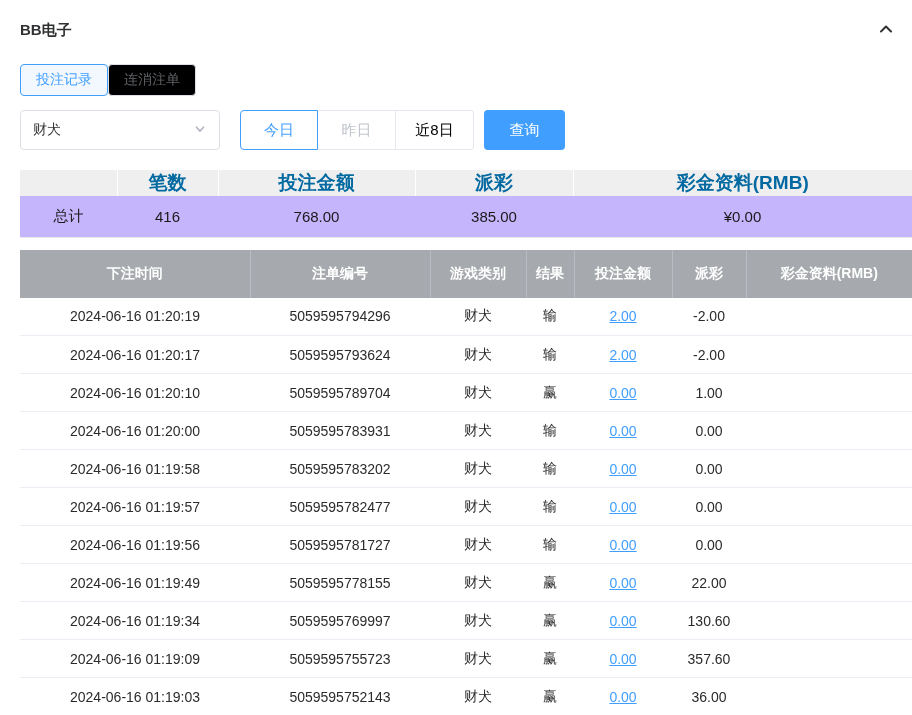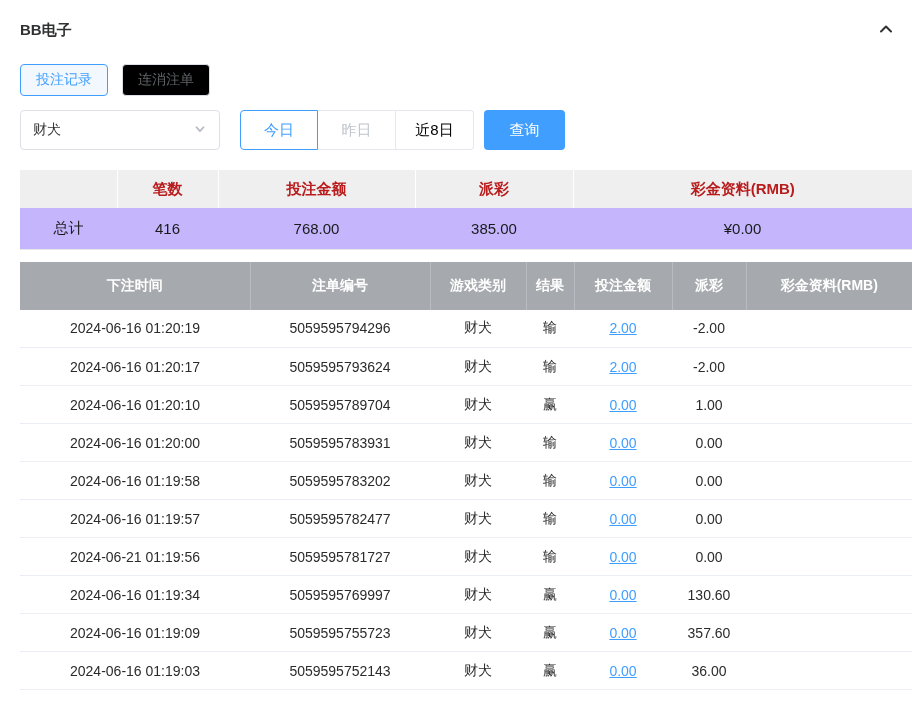"投注记录" .tabs { gap: 14px -> none }
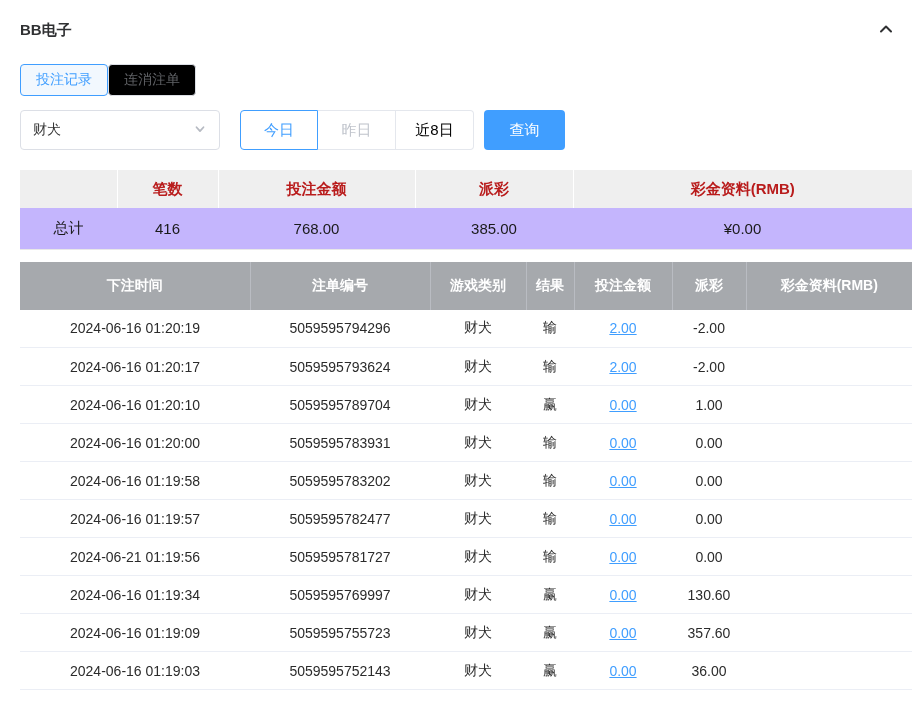"笔数" .summary-table thead th { color: #b91c1c -> #0369a1; font-size: 15px -> 19px; height: 38px -> 22px }
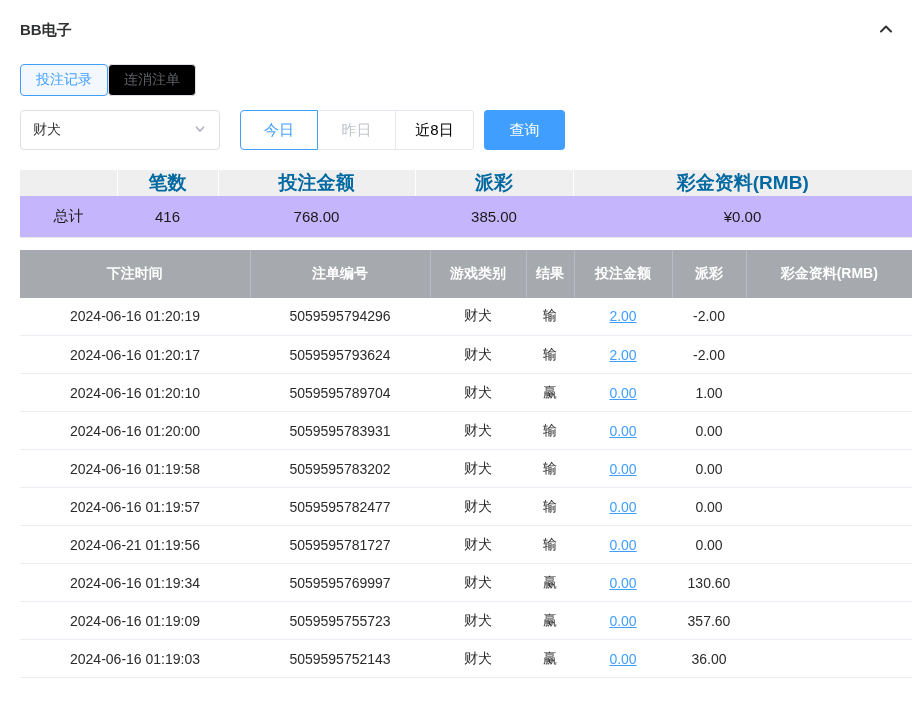"2024-06-21 01:19:56" td { text: 2024-06-21 -> 2024-06-16 }
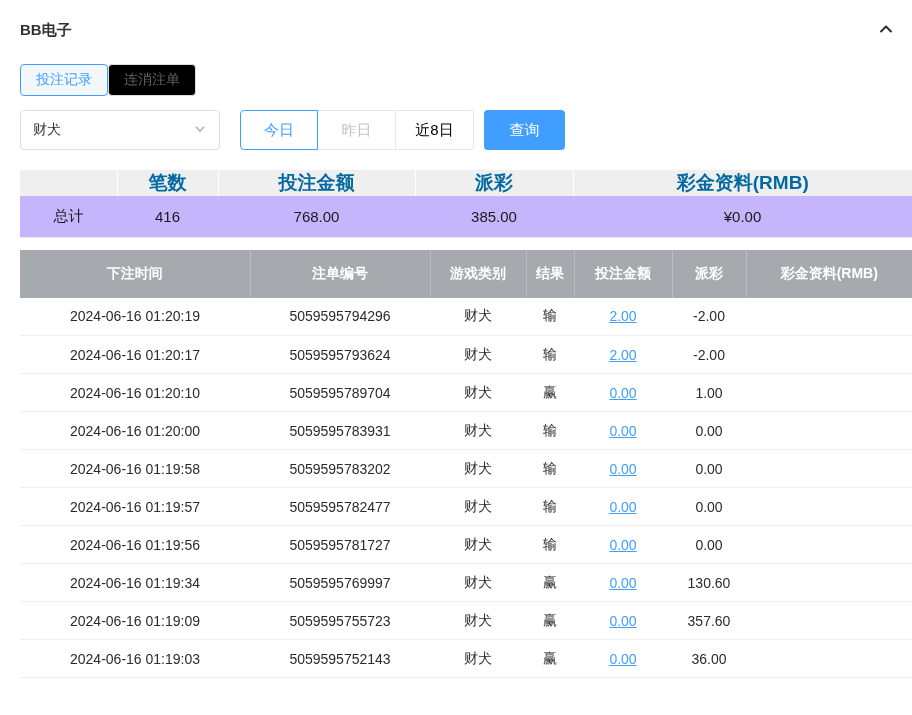"2024-06-16 01:19:49" tr { html: none -> <tr> <td>2024-06-16 01:19:49</td> <td>5059595778155</td> <td>财犬</td> <td>赢</td> <td><a>0.00</a></td> <td>22.00</td> <td></td> </tr> }
